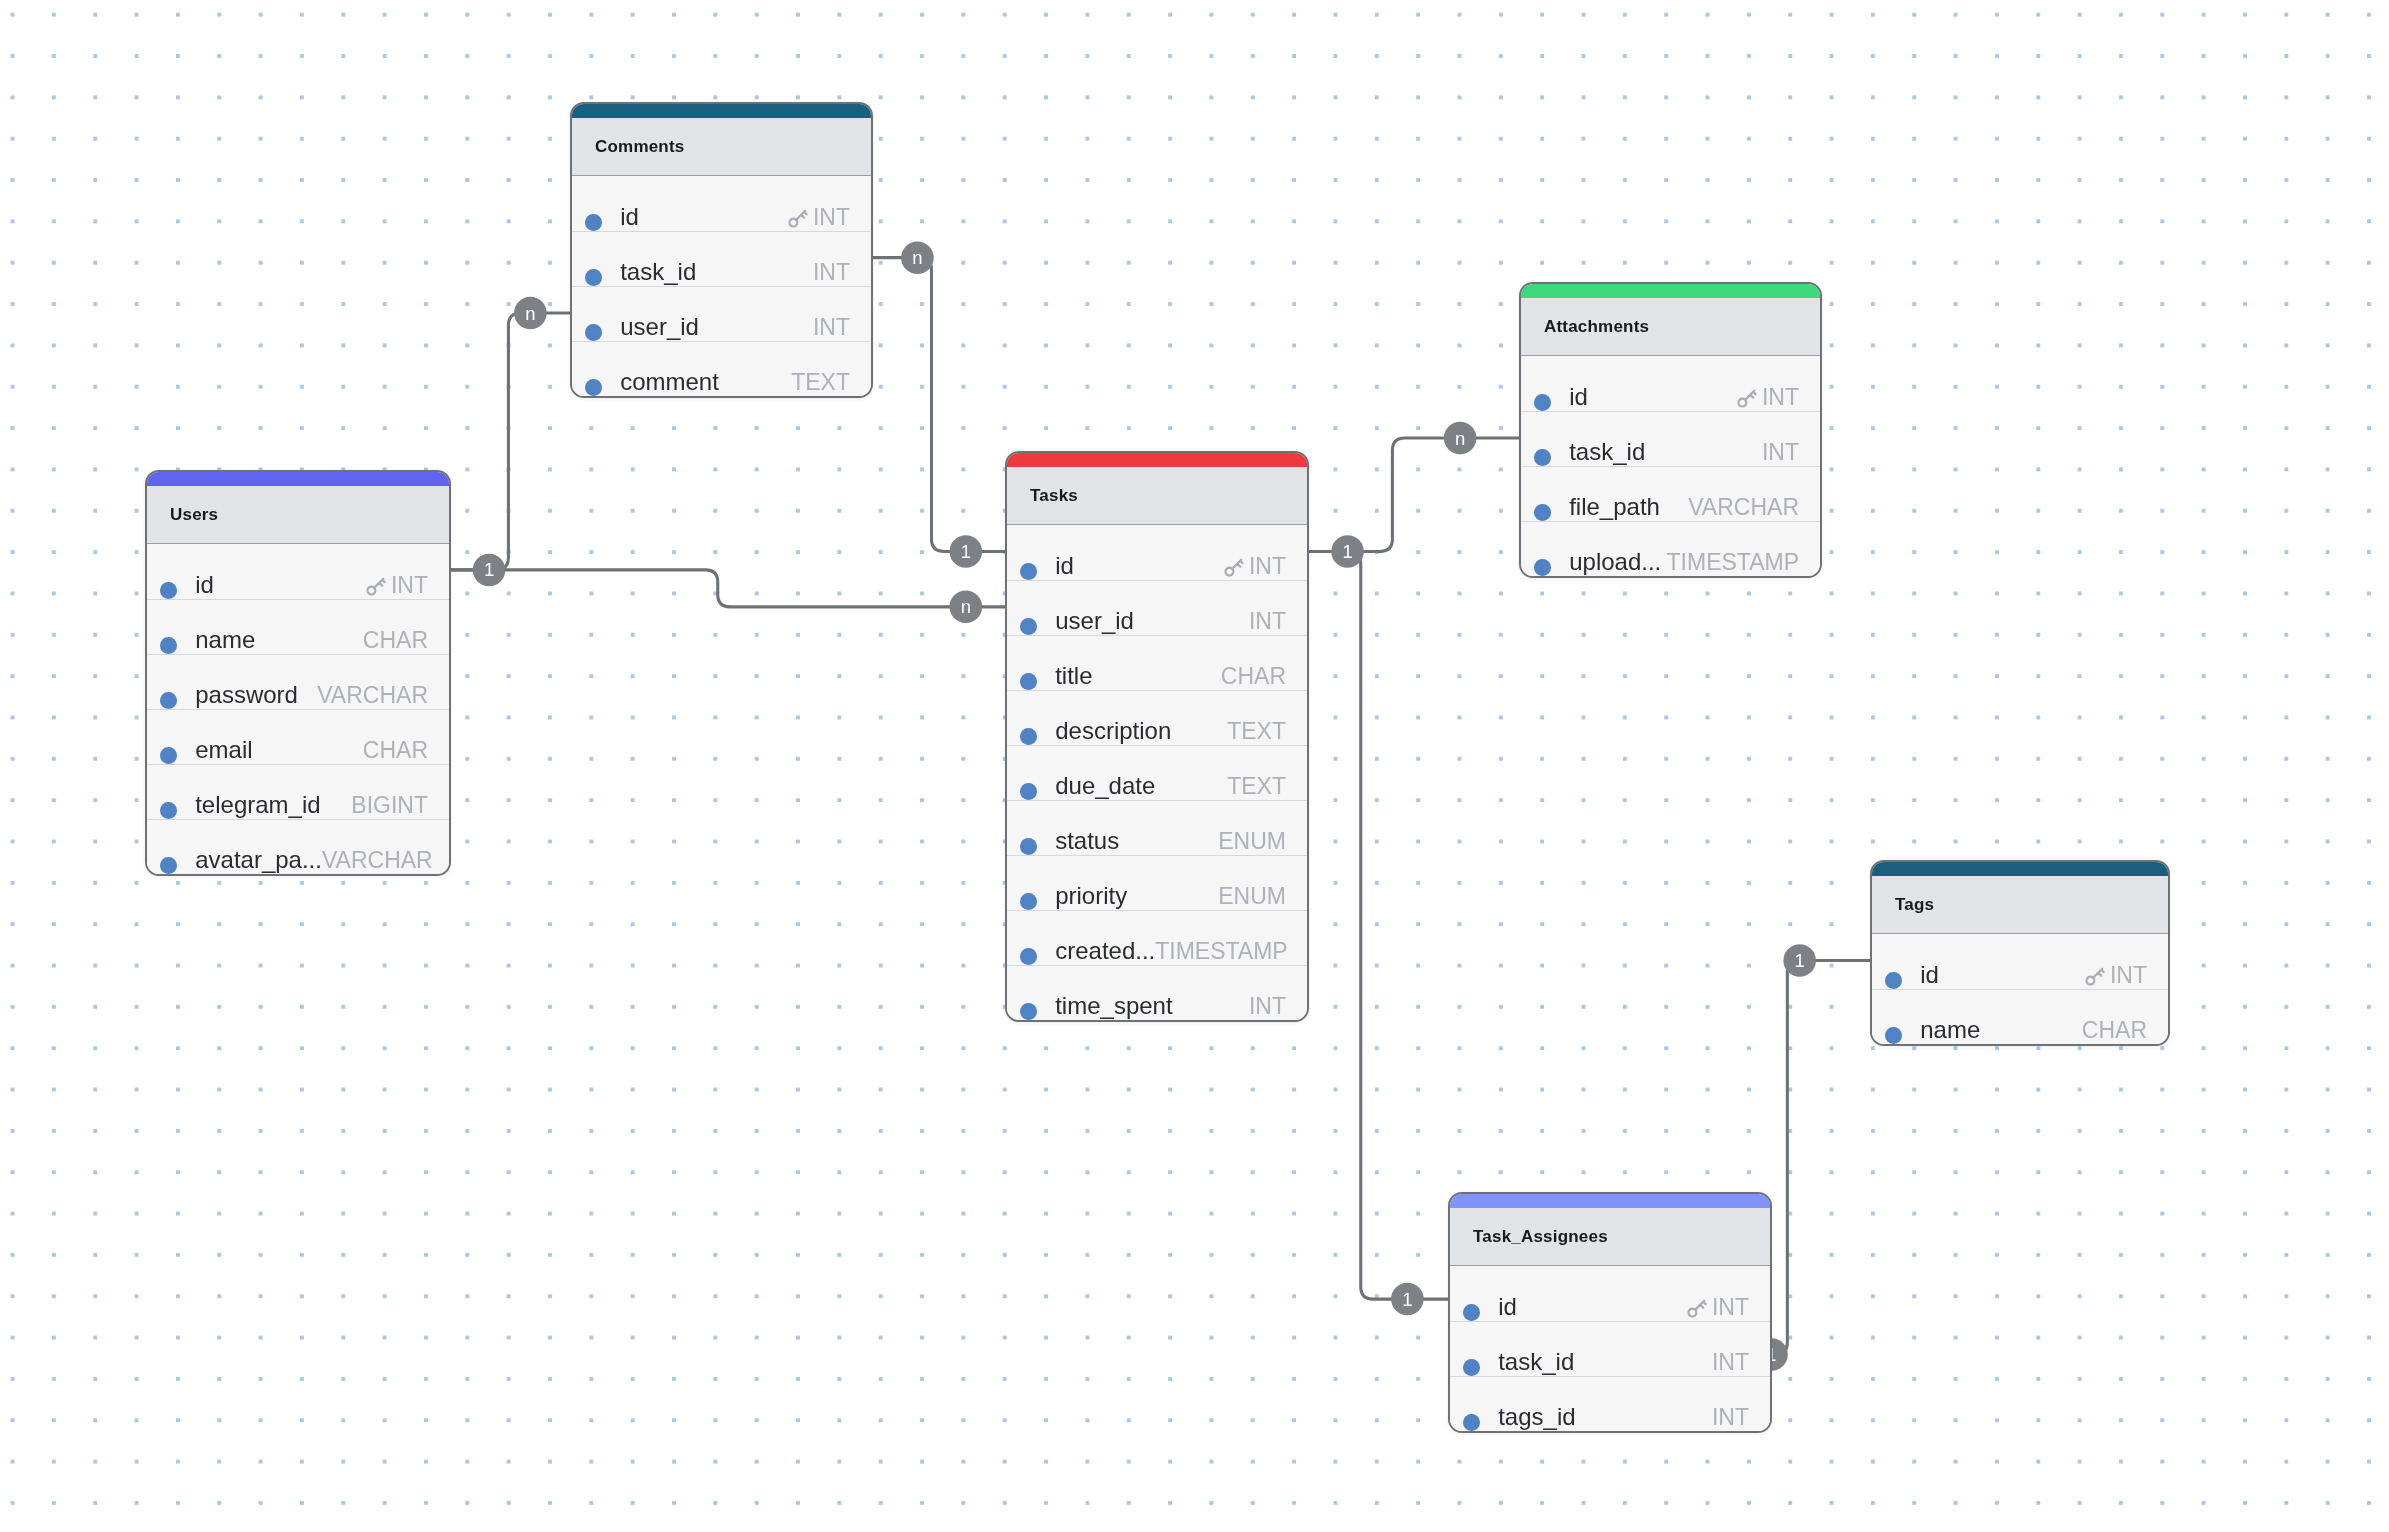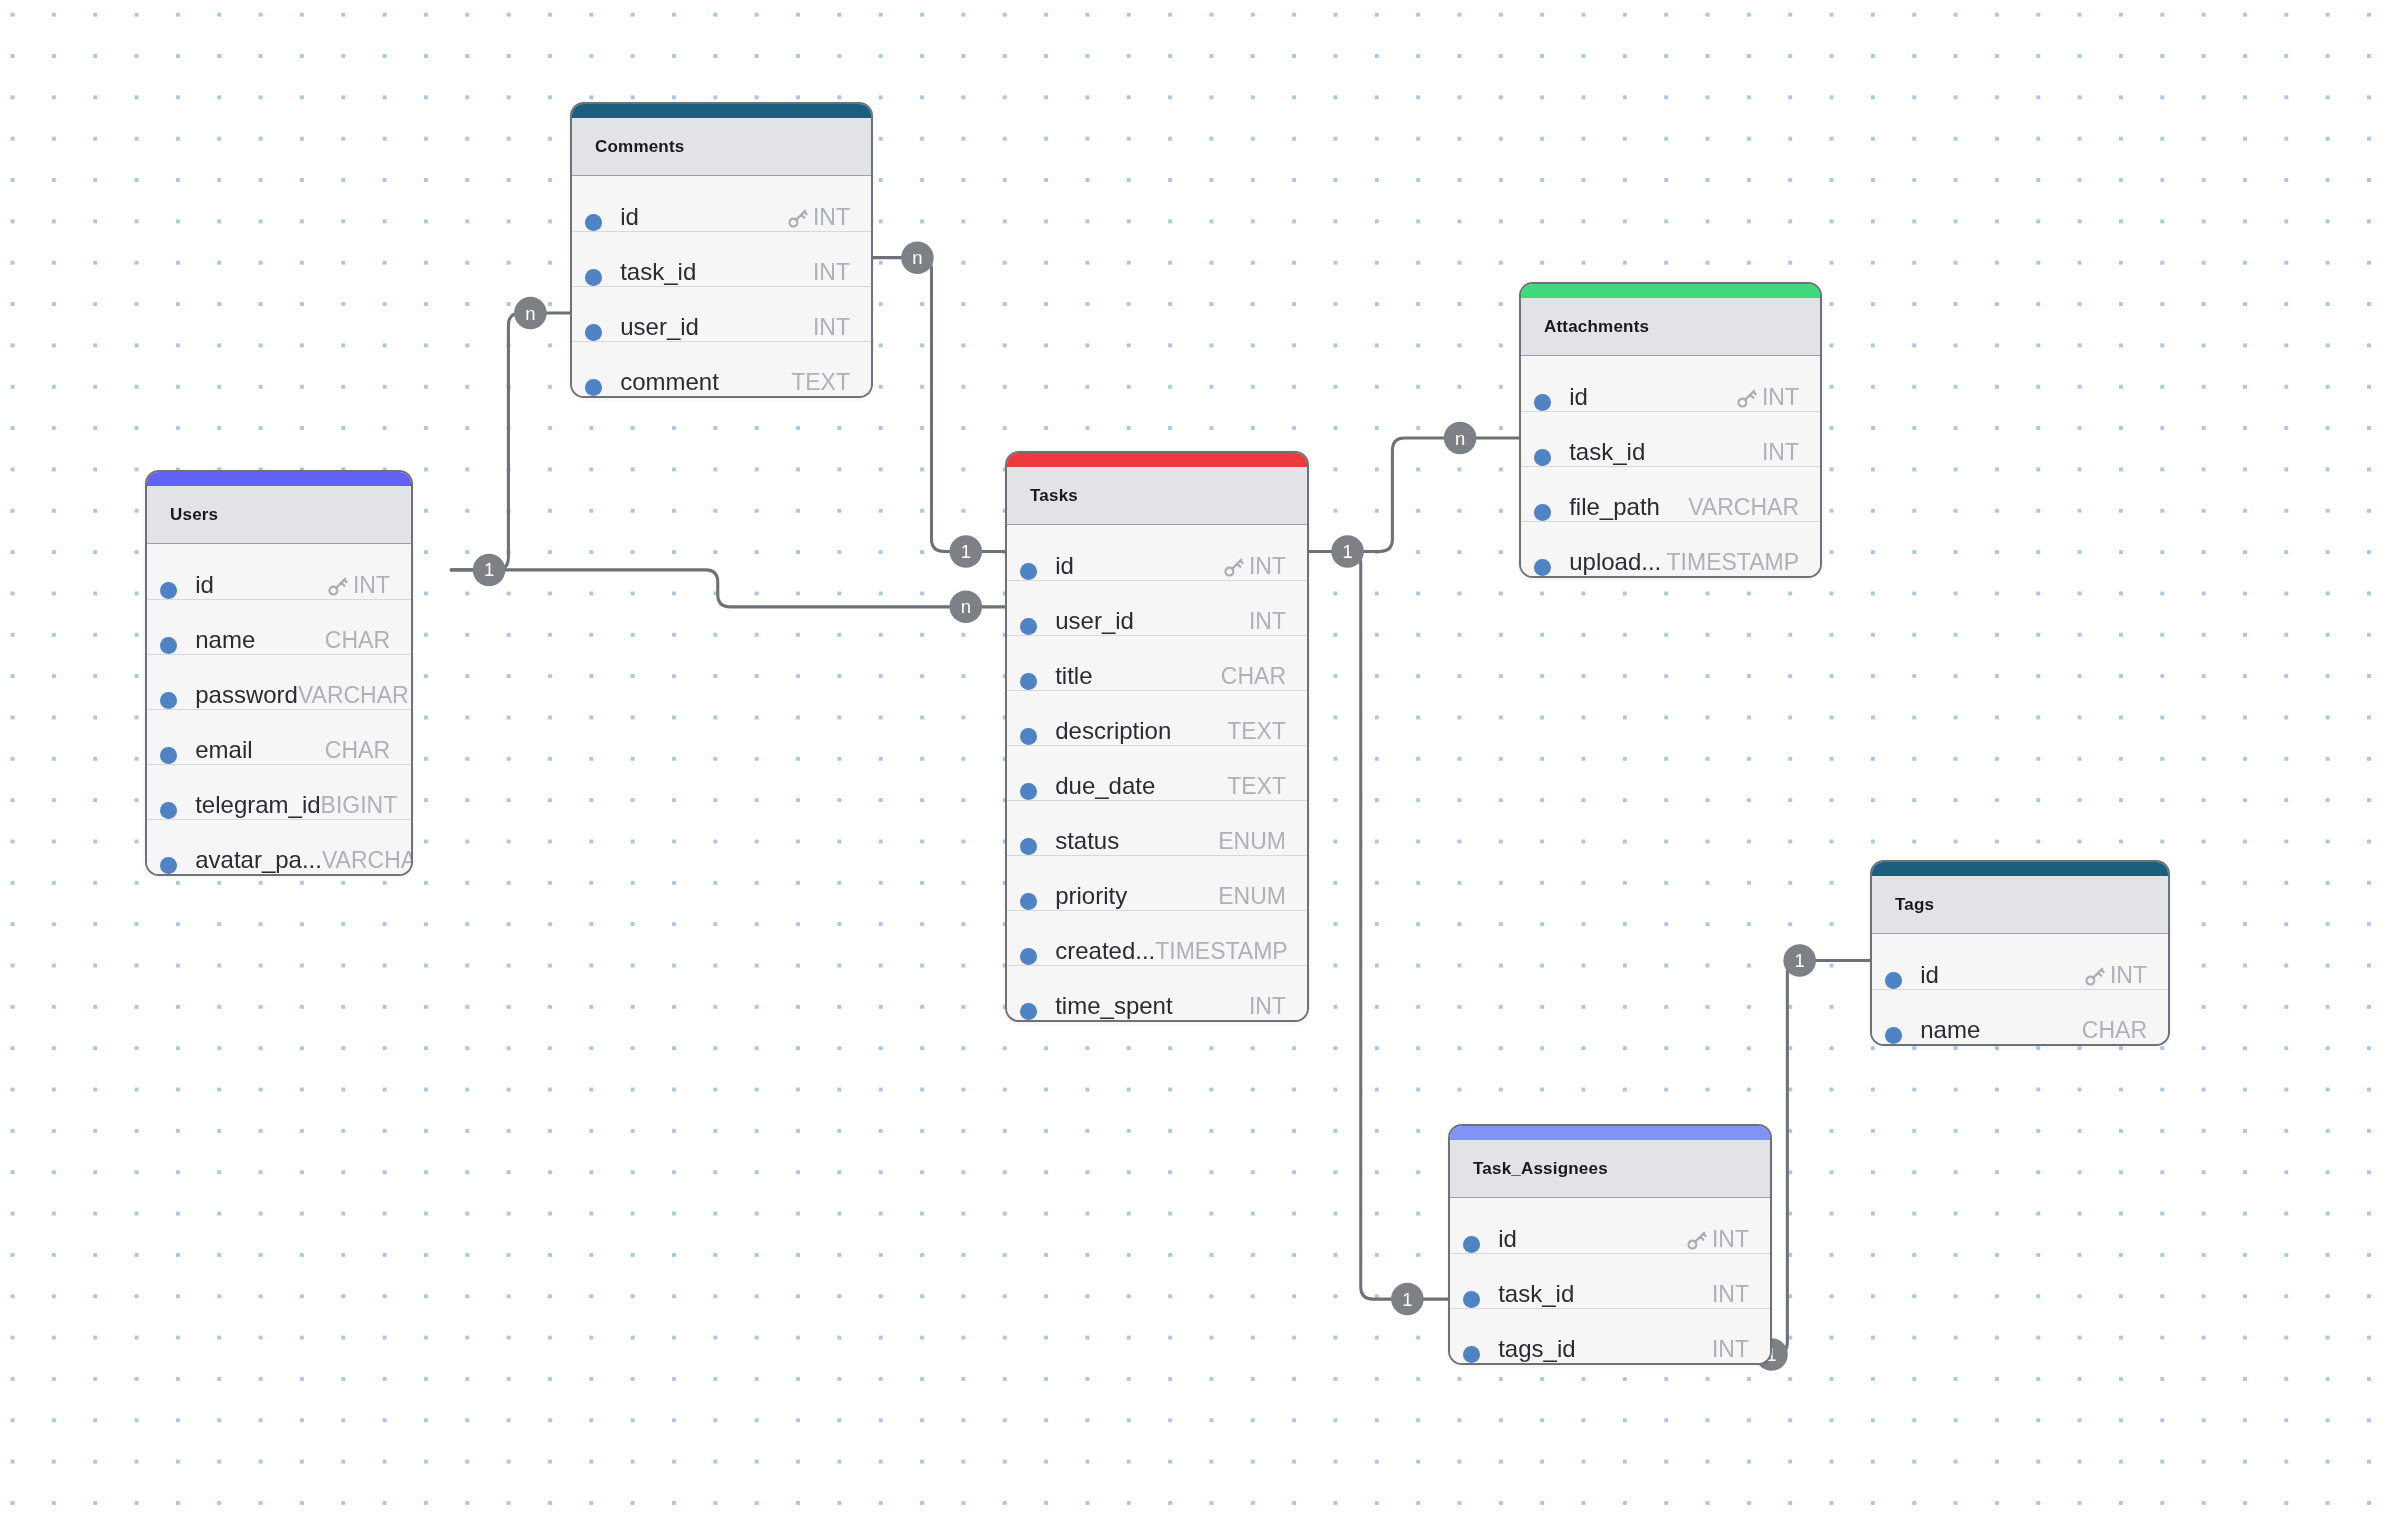"Users" div.table { width: 268px -> 306px }
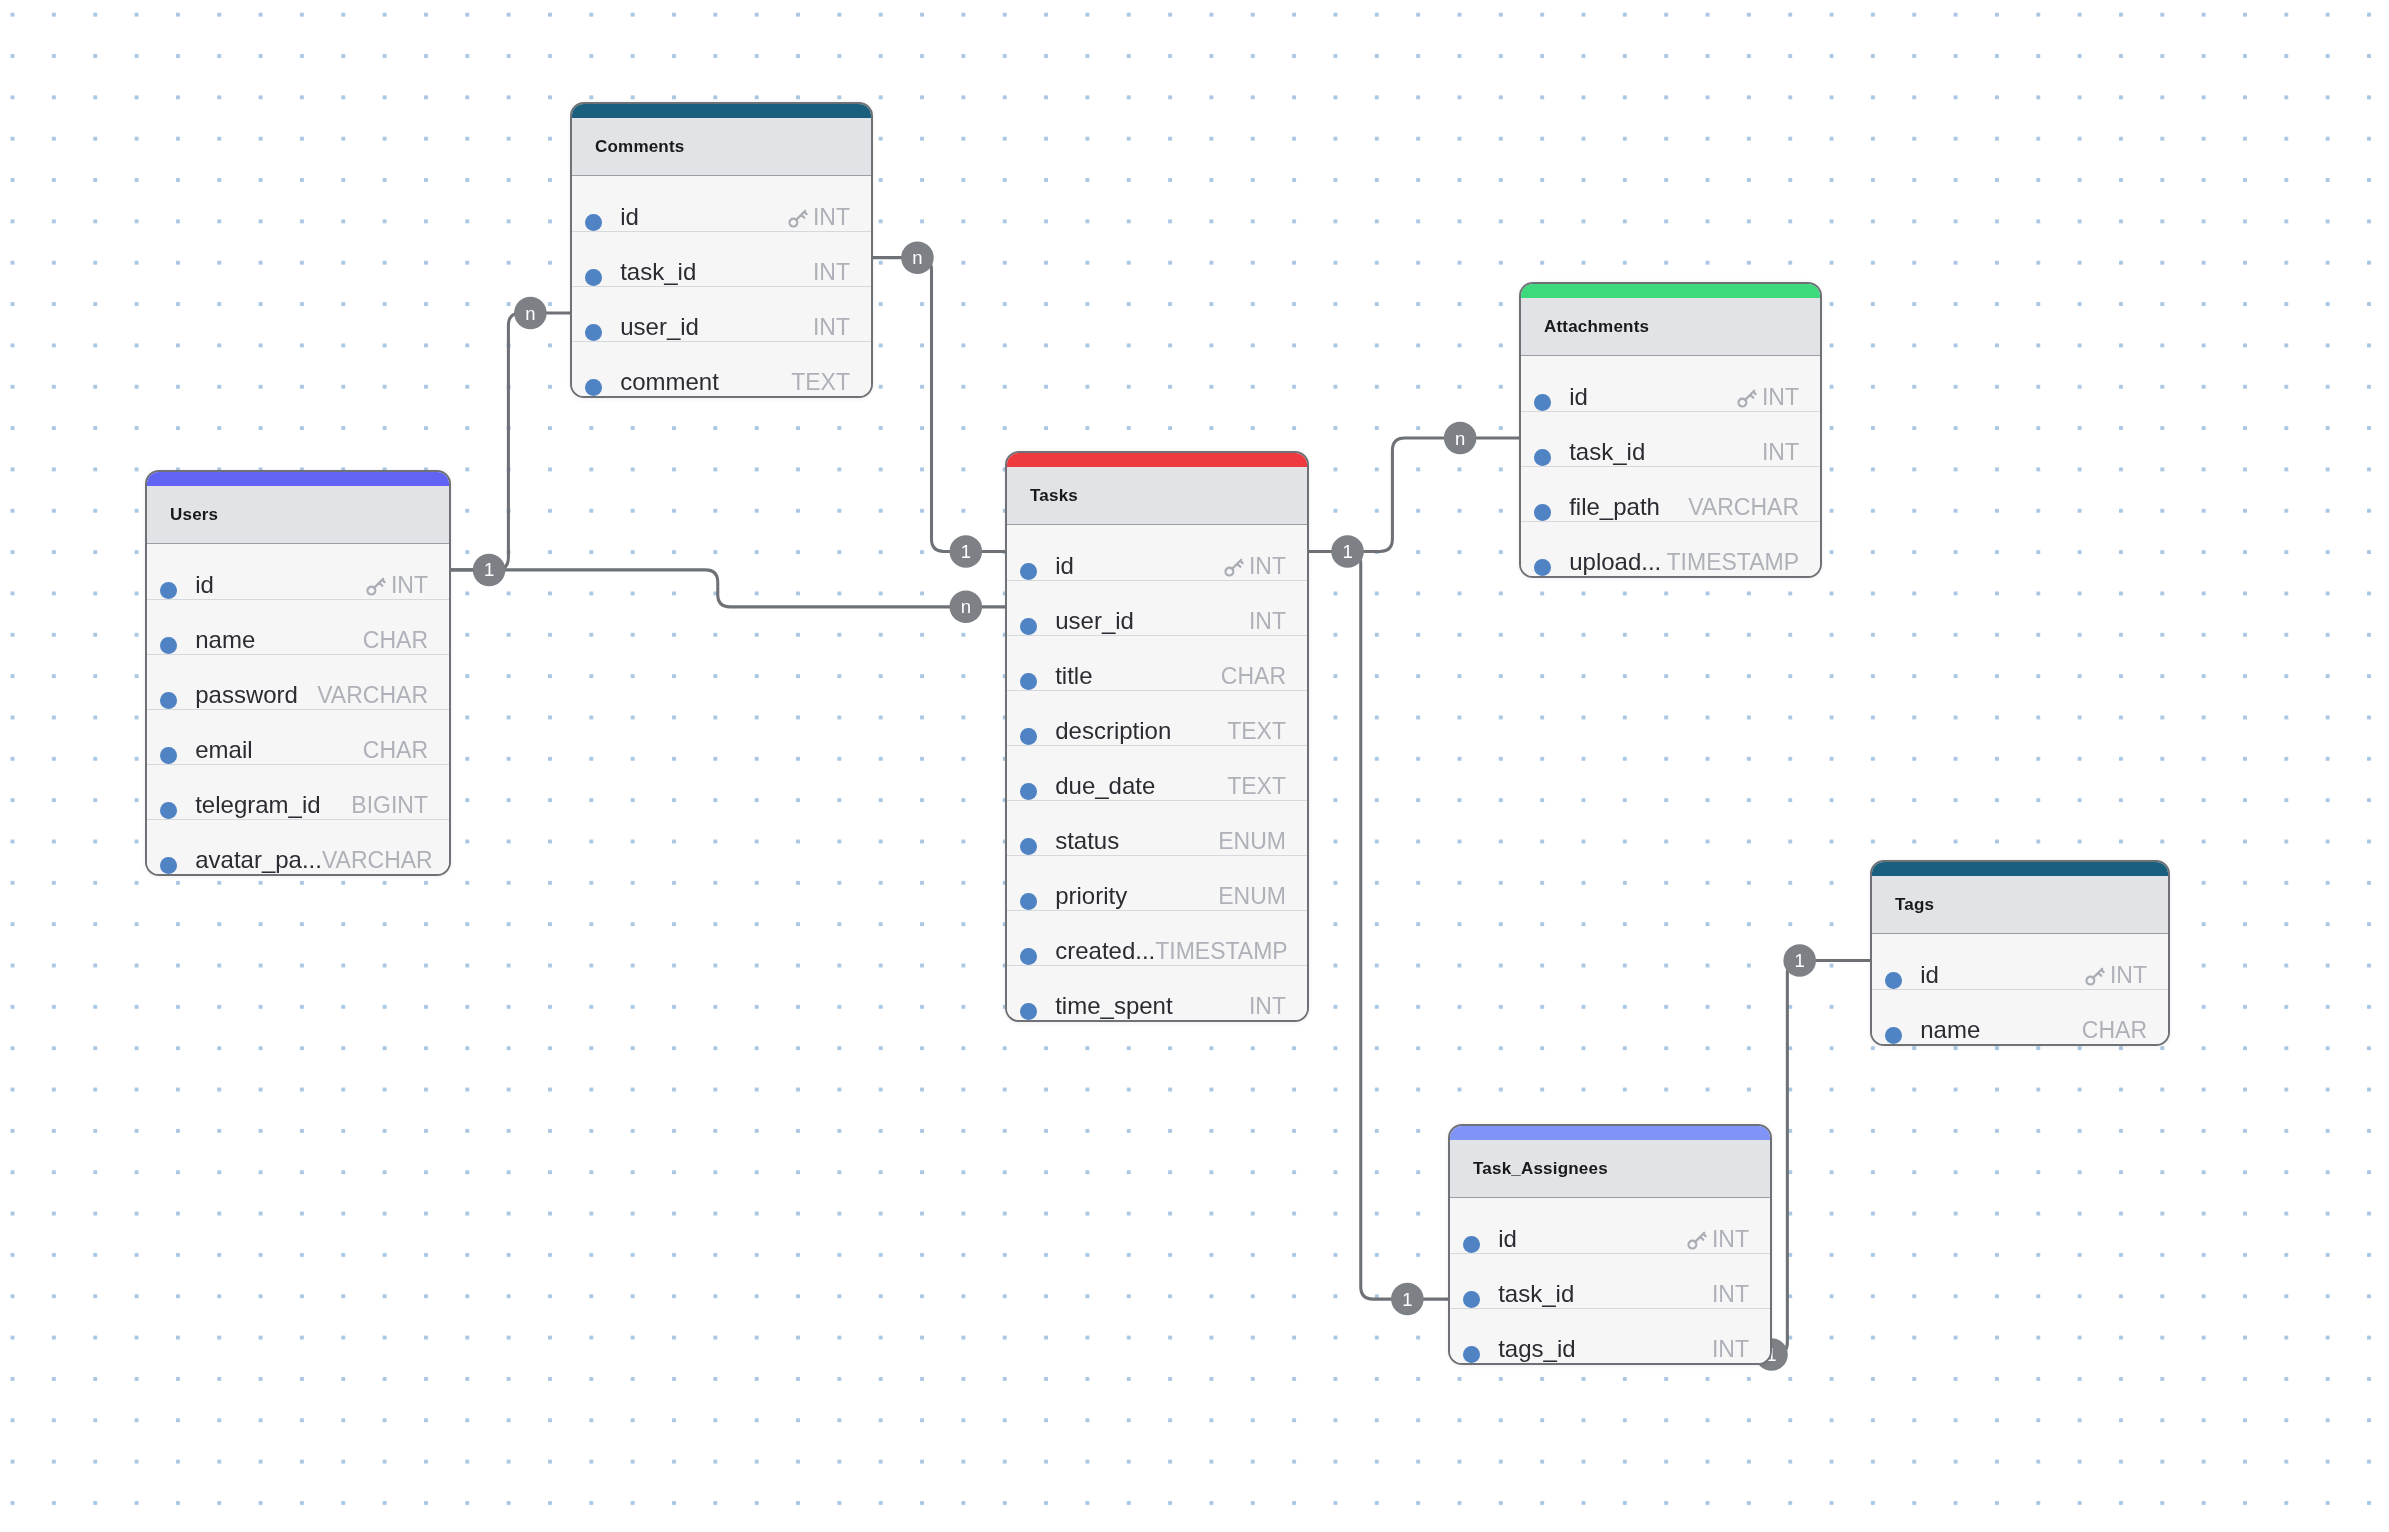"Task_Assignees" div.table { top: 1124px -> 1192px }
